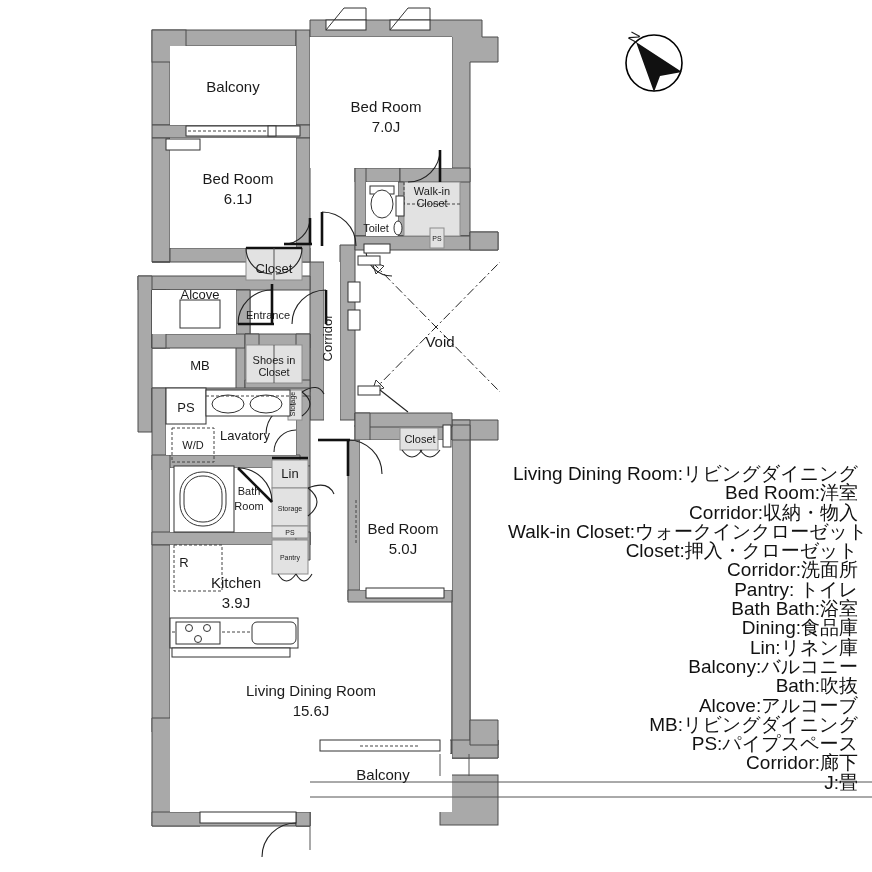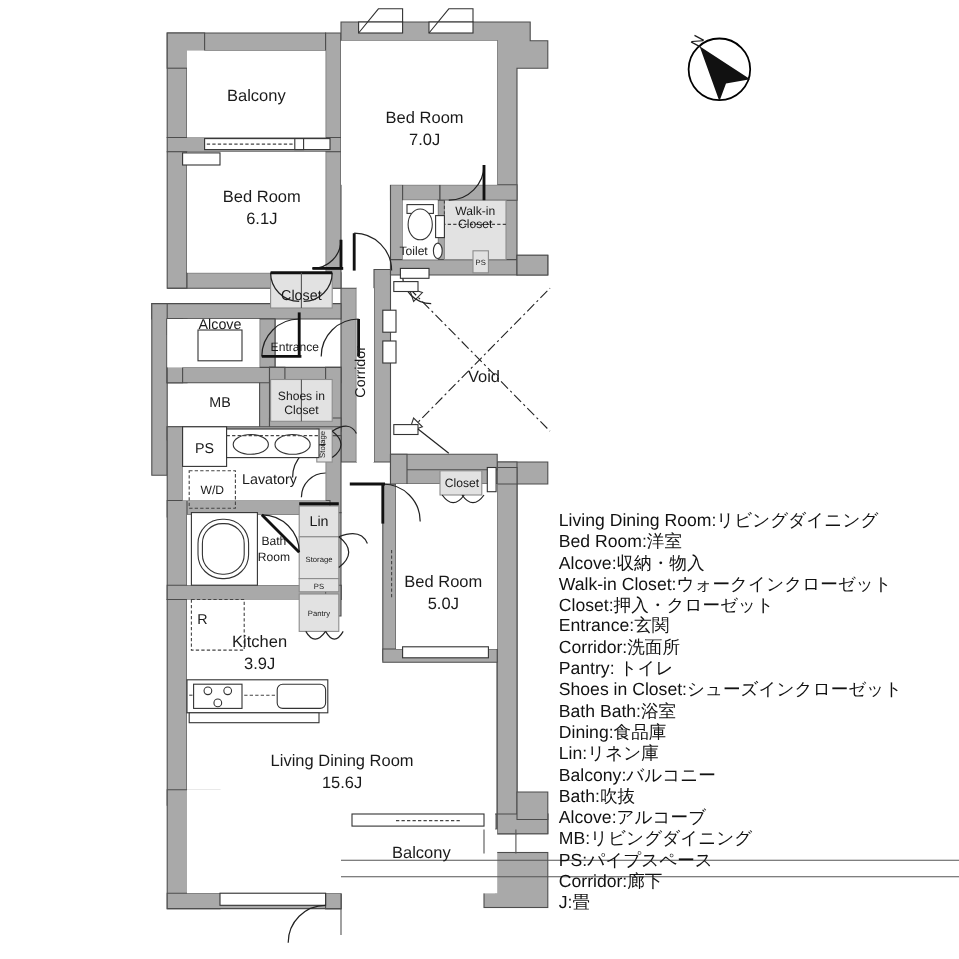"Living Dining Room:リビングダイニング" #legend .row { font-size: 16px -> 19px; text-align: none -> right }
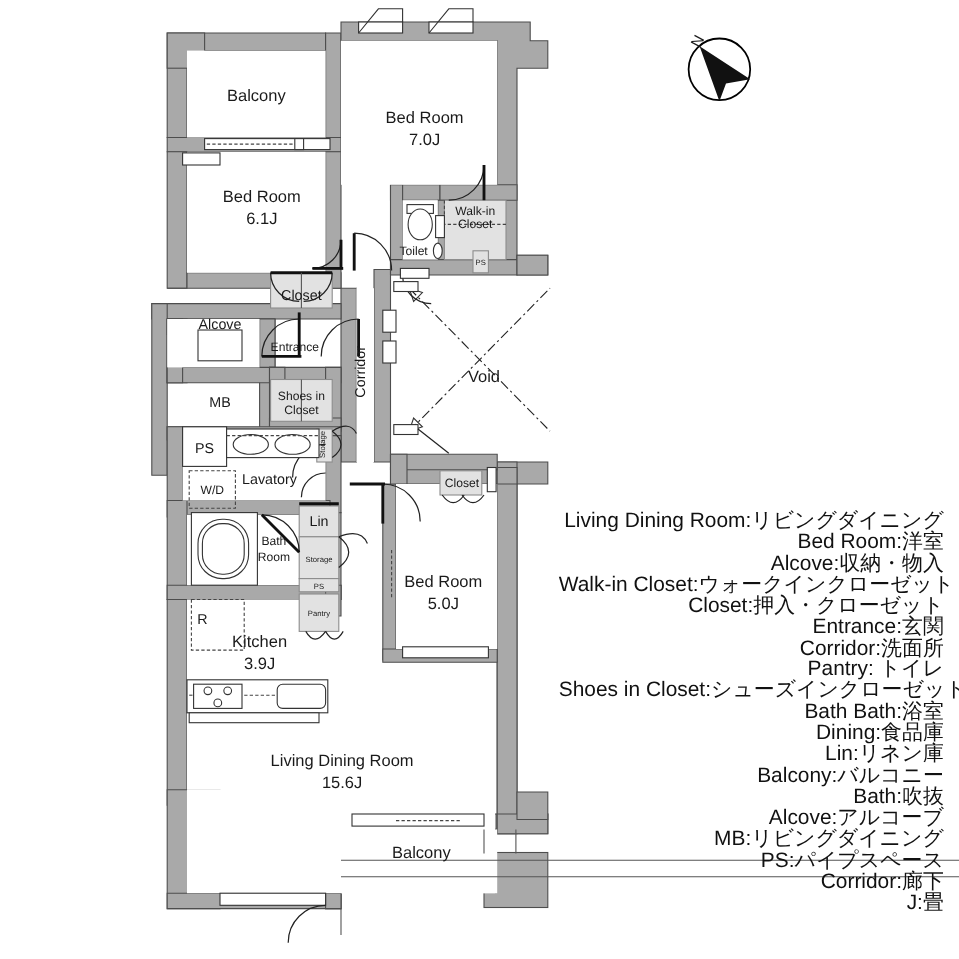"Alcove:収納・物入" div.row { text: Alcove -> Corridor }
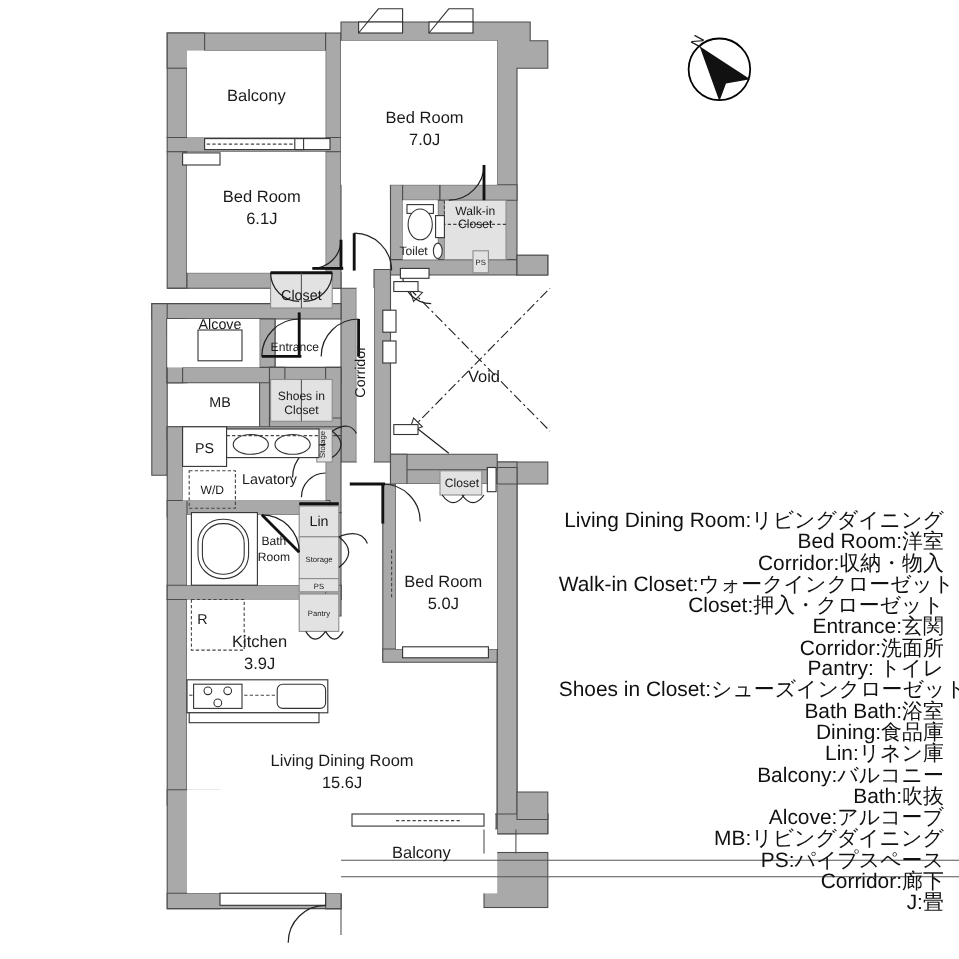"Entrance:玄関" div.row { html: <div>Entrance:玄関</div> -> none }
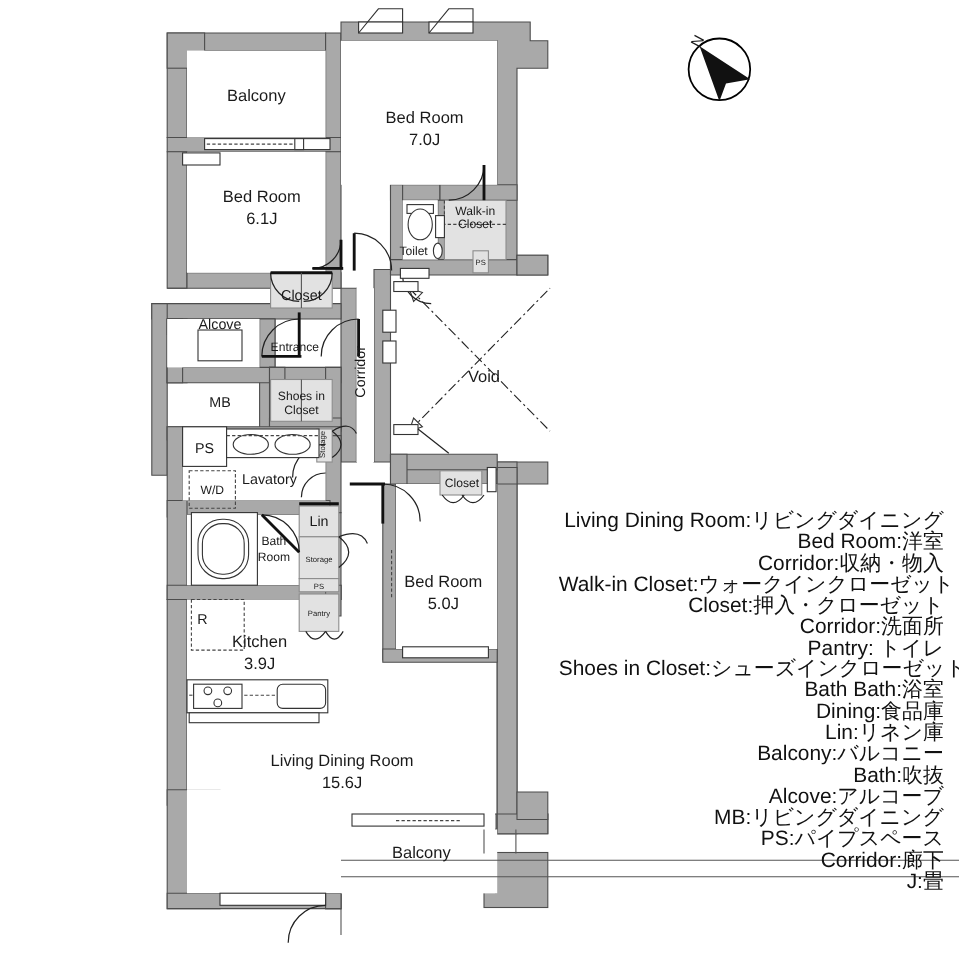"Shoes in Closet:シューズインクローゼット" div.row { html: <div>Shoes in Closet:シューズインクローゼット</div> -> none }
